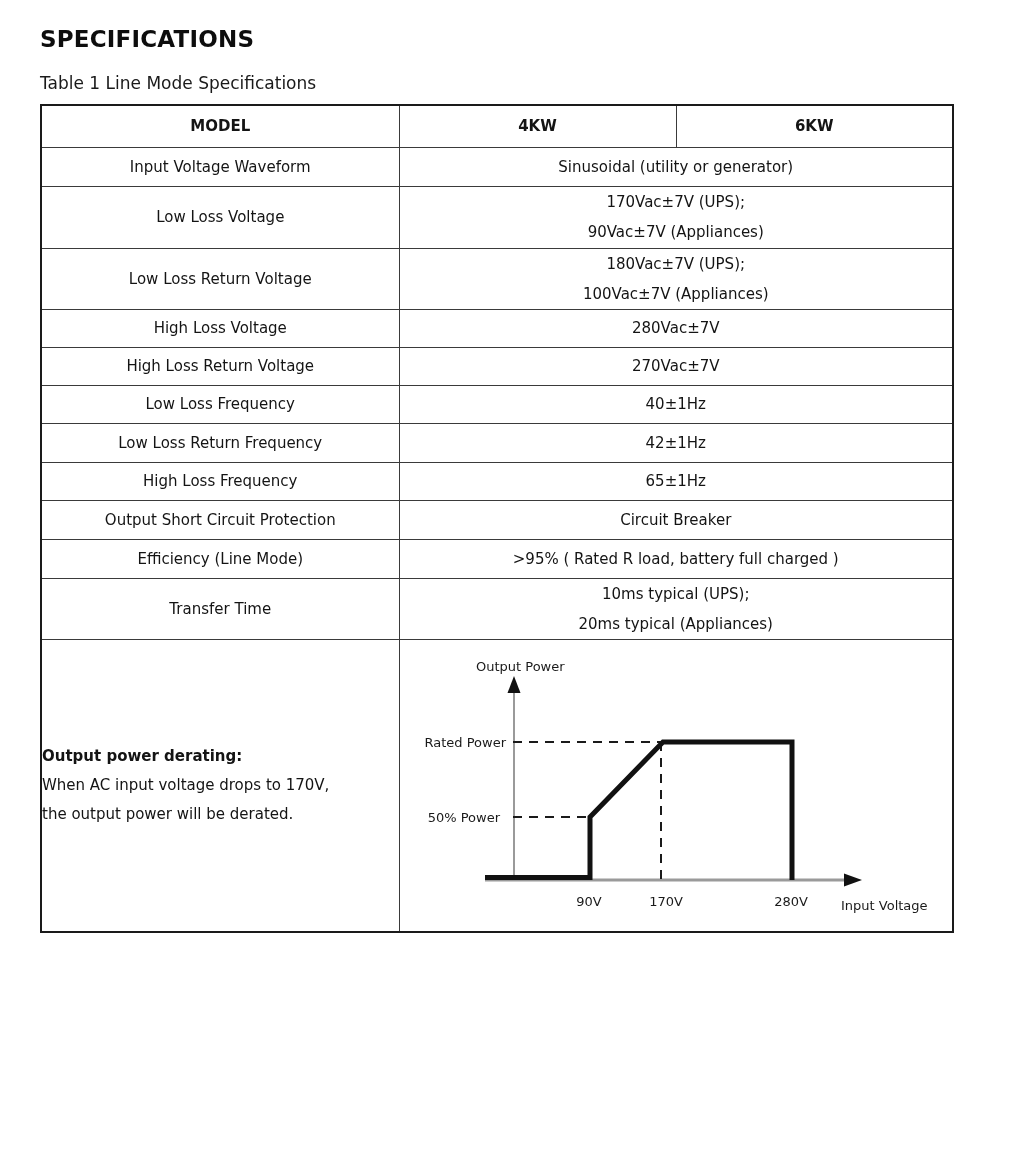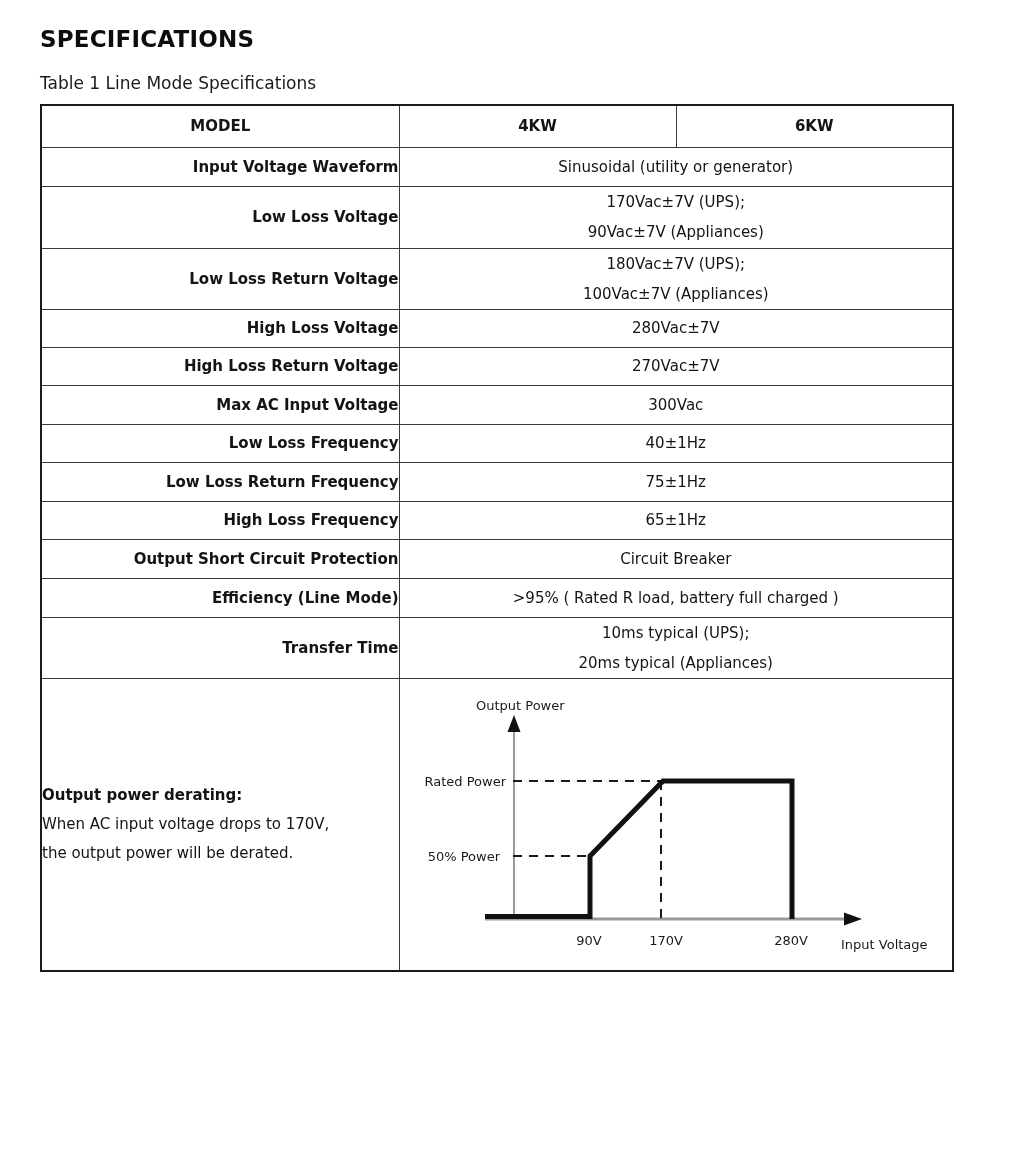"Input Voltage Waveform" th.lbl { font-weight: bold -> normal; text-align: right -> center }
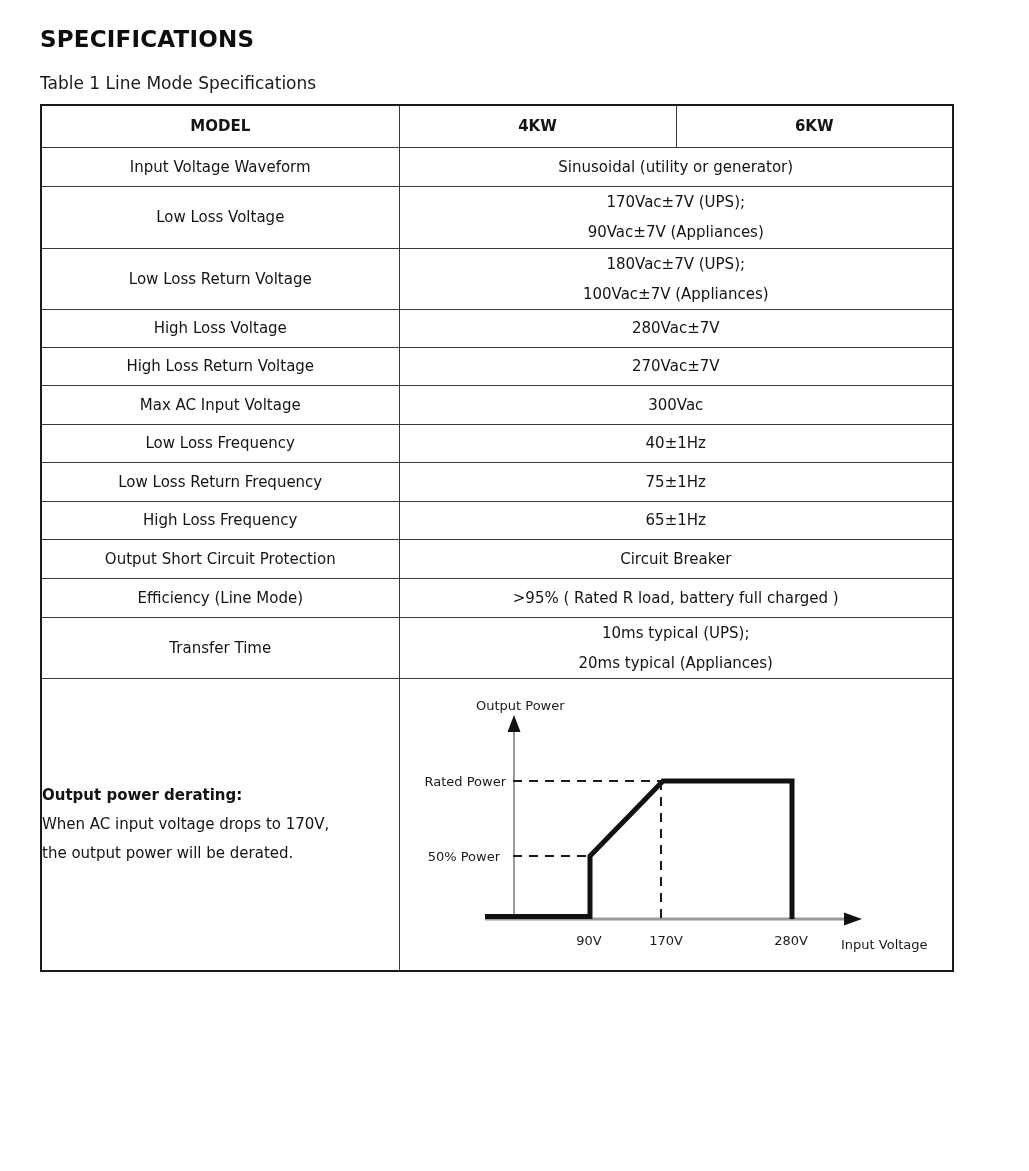"Max AC Input Voltage" tr.r-s { html: <tr> <th>Max AC Input Voltage</th> <td> <span>300Vac</span> </td> </tr> -> none }
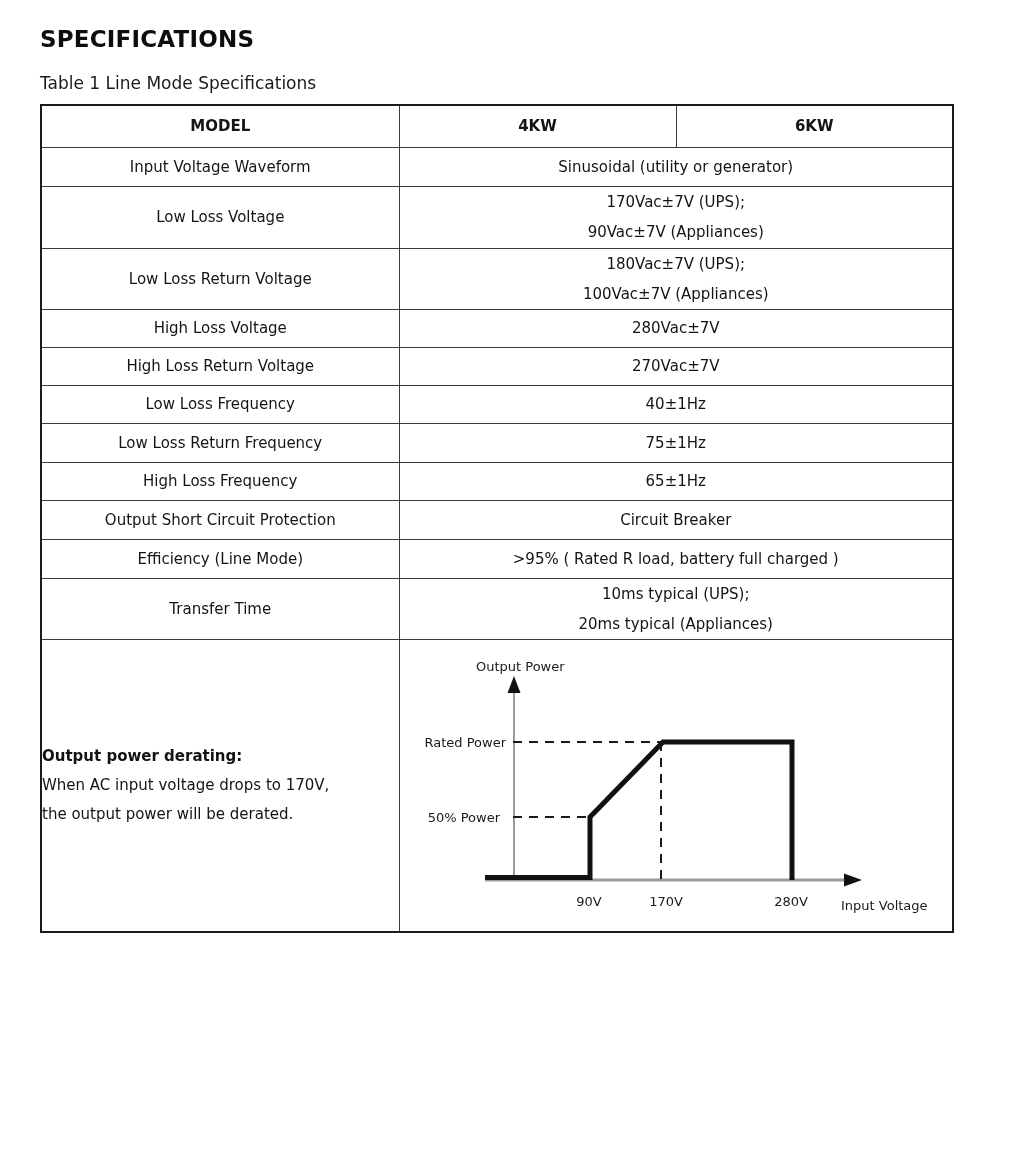"75±1Hz" span { text: 75 -> 42 }
